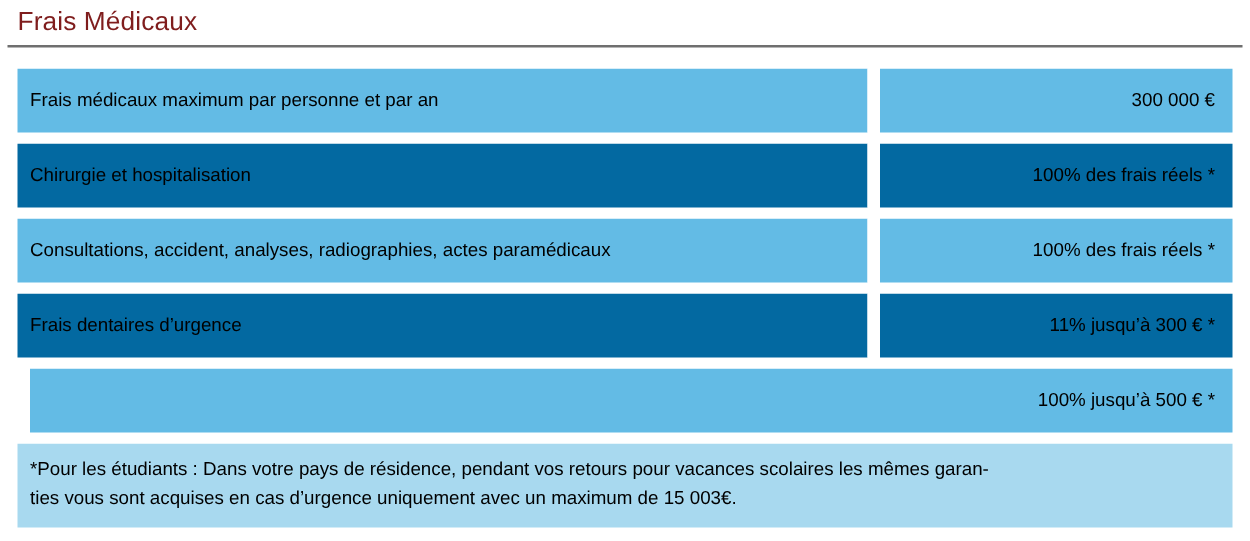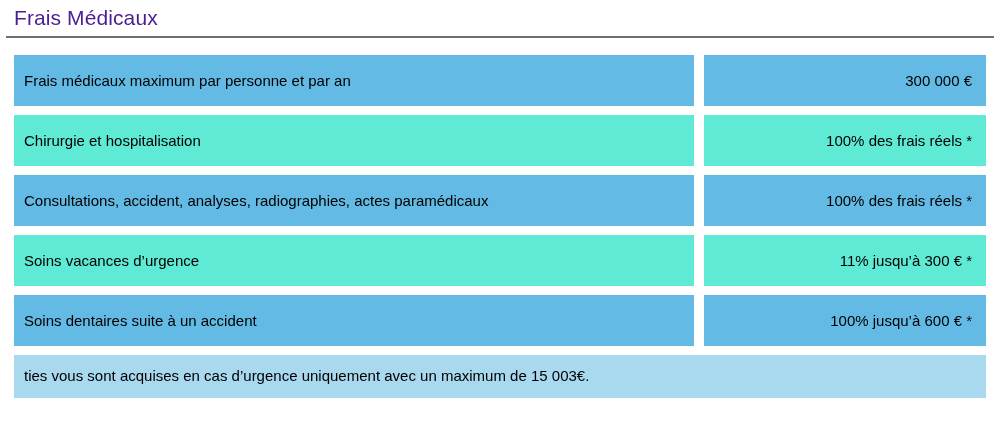"Frais Médicaux" .title { color: #4c1d95 -> #7f1d1d }
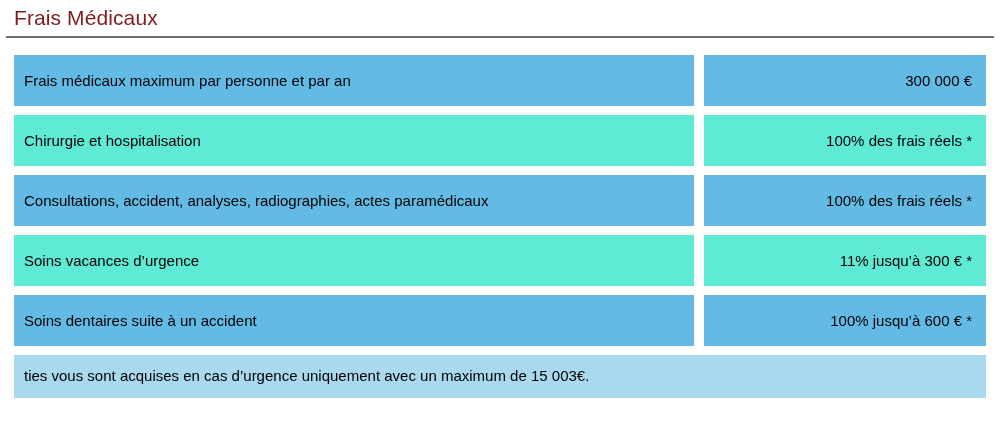"Chirurgie et hospitalisation" .band-light .cell-label, .band-light .cell-value { background: #5eead4 -> #0369a1 }
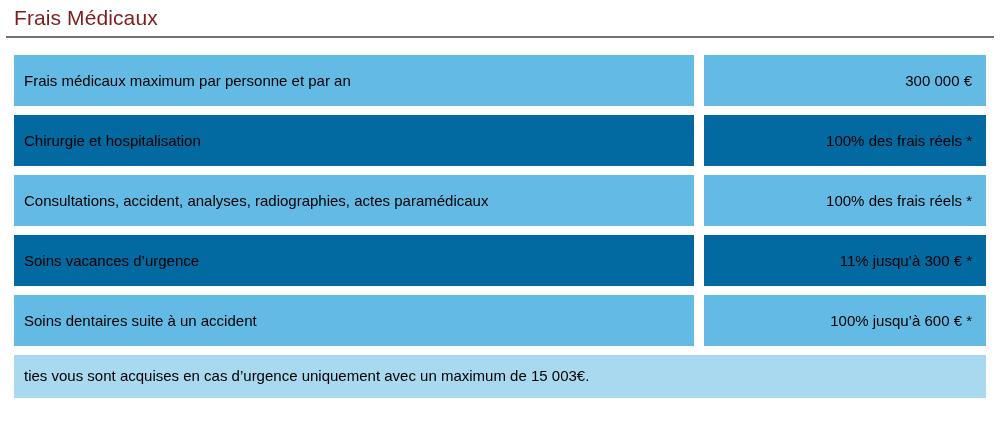"Soins vacances d’urgence" div.cell-label { text: Soins vacances -> Frais dentaires }
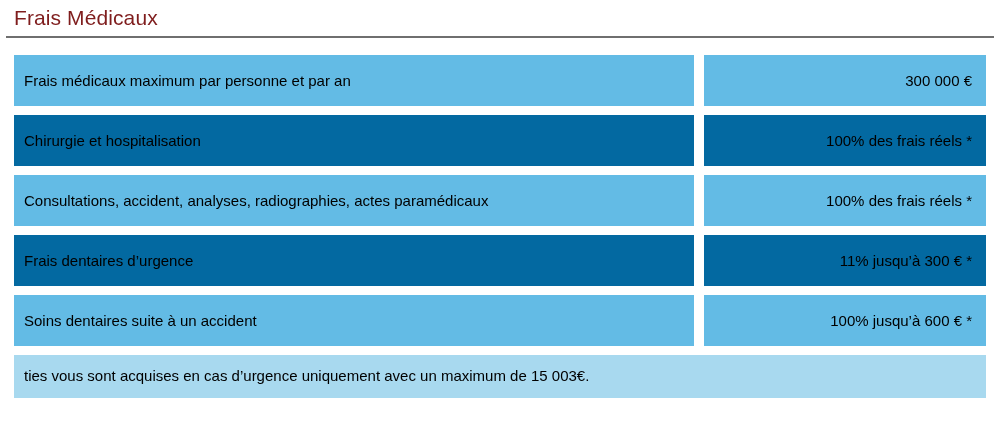"Soins dentaires suite à un" div.cell-label { html: <div>Soins dentaires suite à un accident</div> -> none }
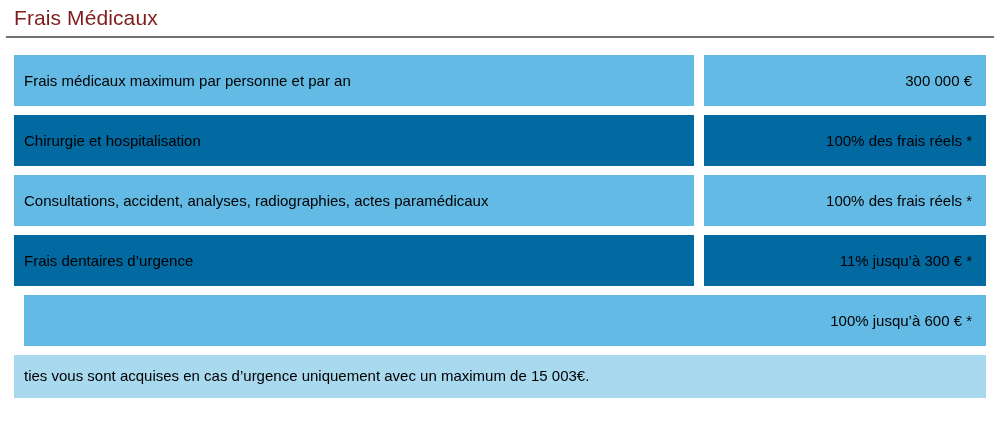"100% jusqu’à 600 € *" div.cell-value { text: 600 -> 500 }
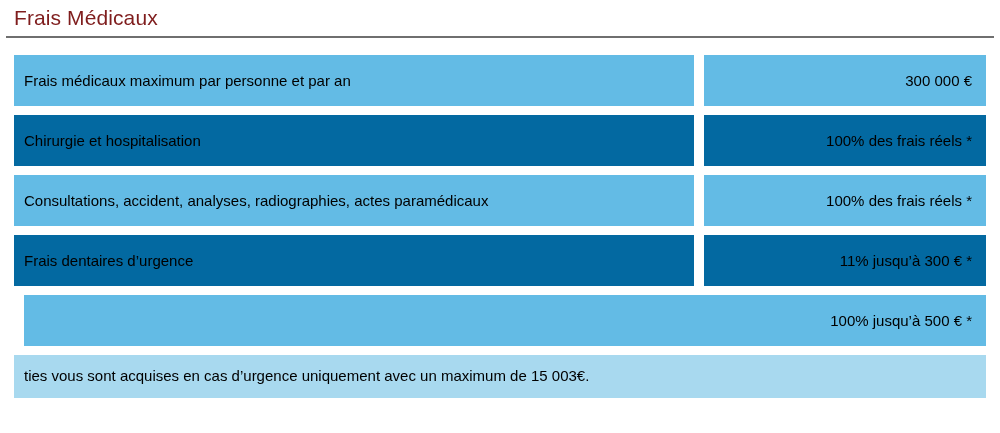"*Pour les étudiants : Dans" span.fn-line { html: none -> <span>*Pour les étudiants : Dans votre pays de résidence, pendant vos retours pour vacances scolaires les mêmes garan-</span> }
